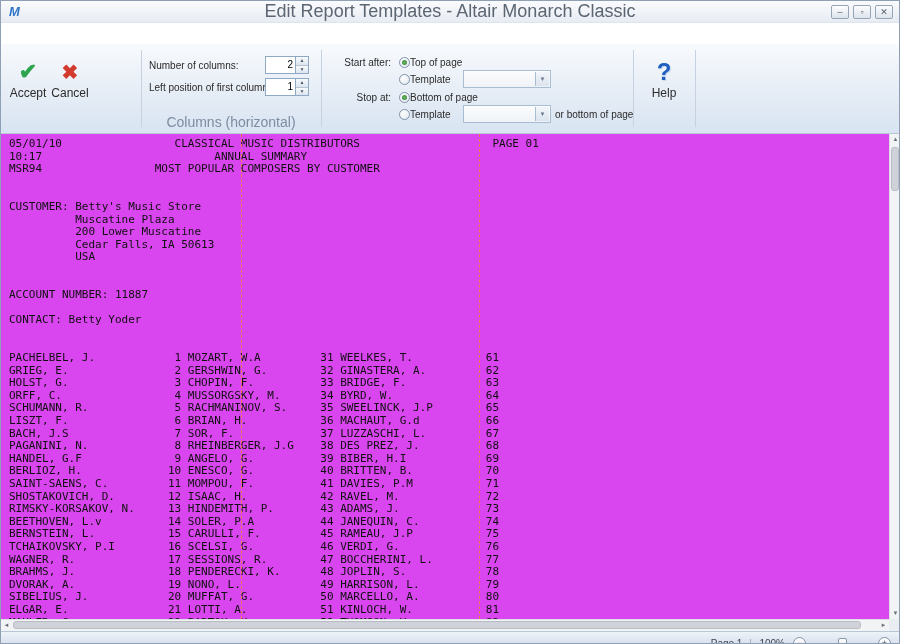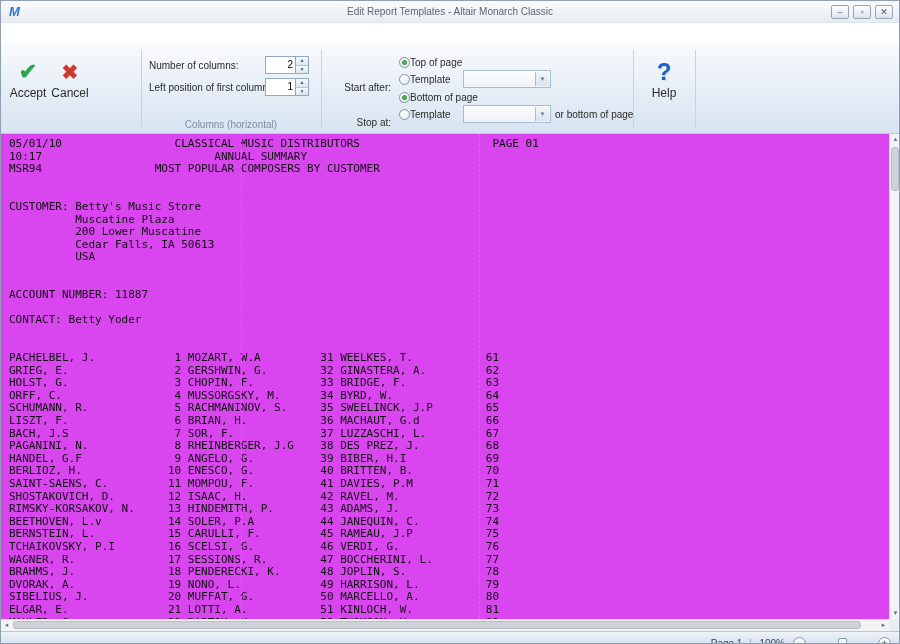"Edit Report Templates - Altair" .title { font-size: 10px -> 18px }
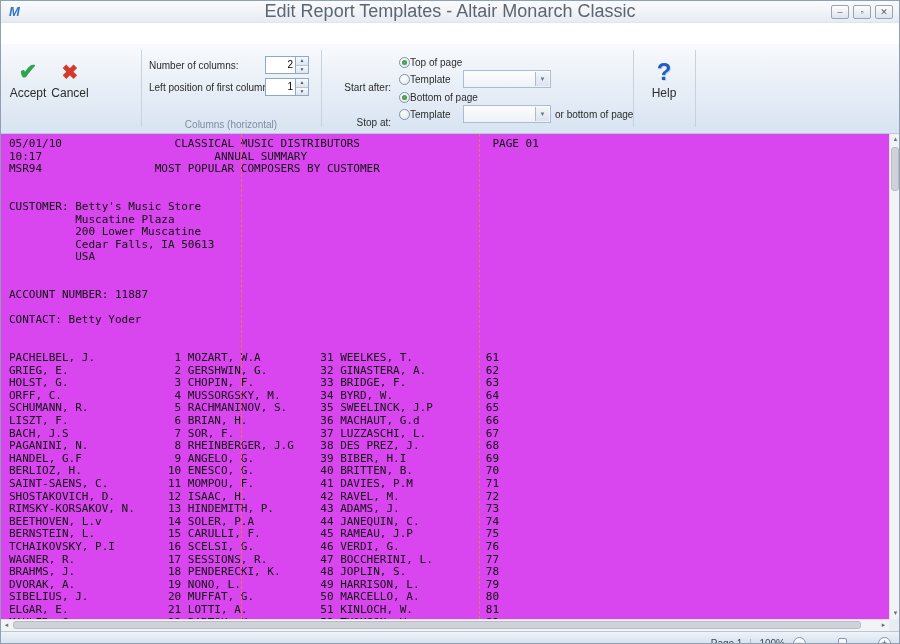"Start after:" .b-label { margin-top: 25px -> none }
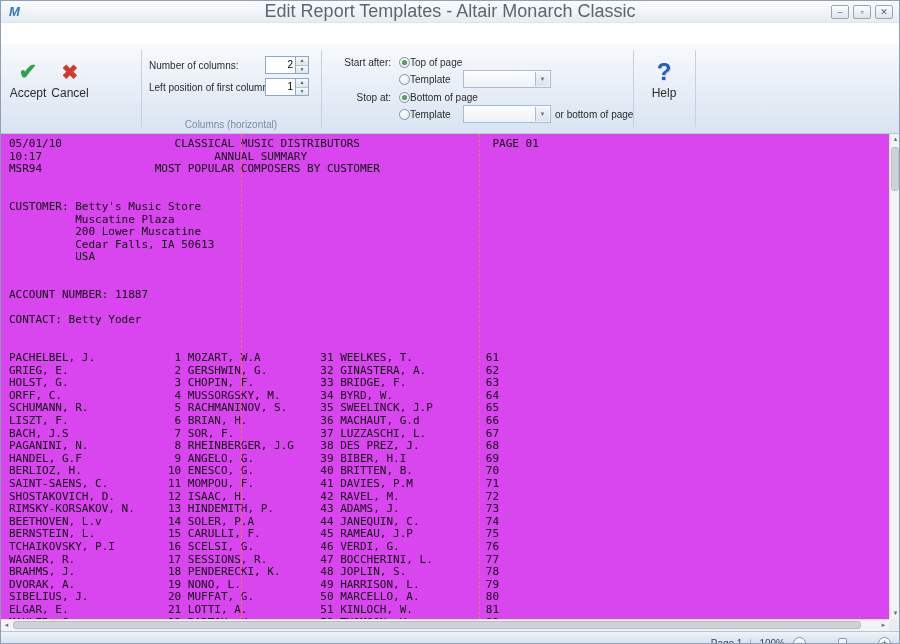"Columns (horizontal)" .grouptitle { font-size: 10px -> 14px }
